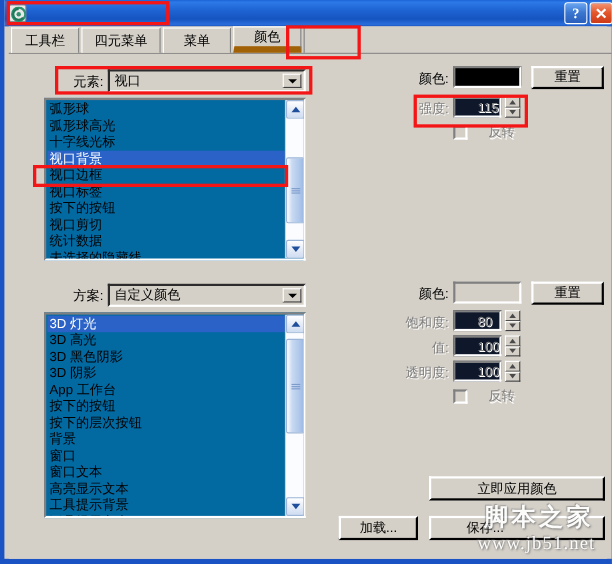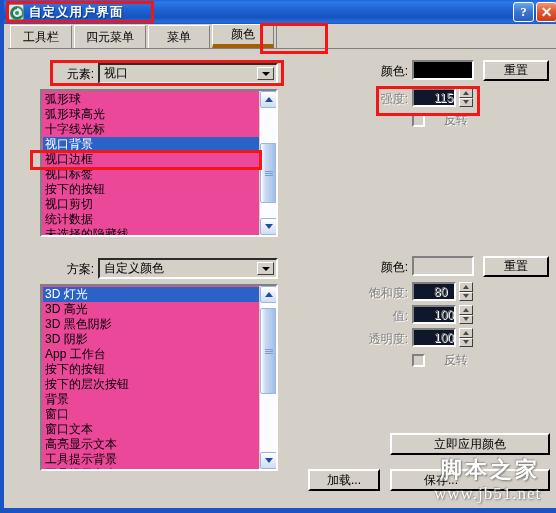"自定义用户界面" span.tb-title { html: <span>自定义用户界面</span> -> none }
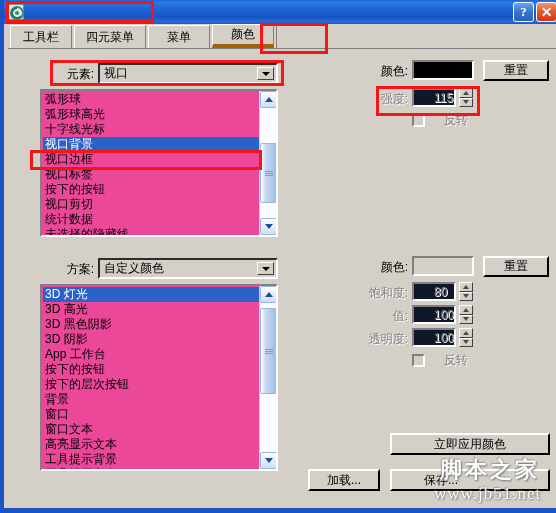"颜色" .tab.selected { border-bottom: 4px solid #a16207 -> 6px solid #a16207 }
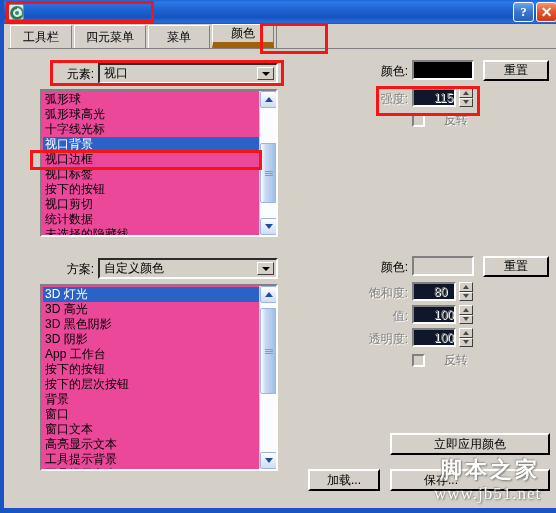"弧形球" .listbox { background: #ec4899 -> #0369a1 }
